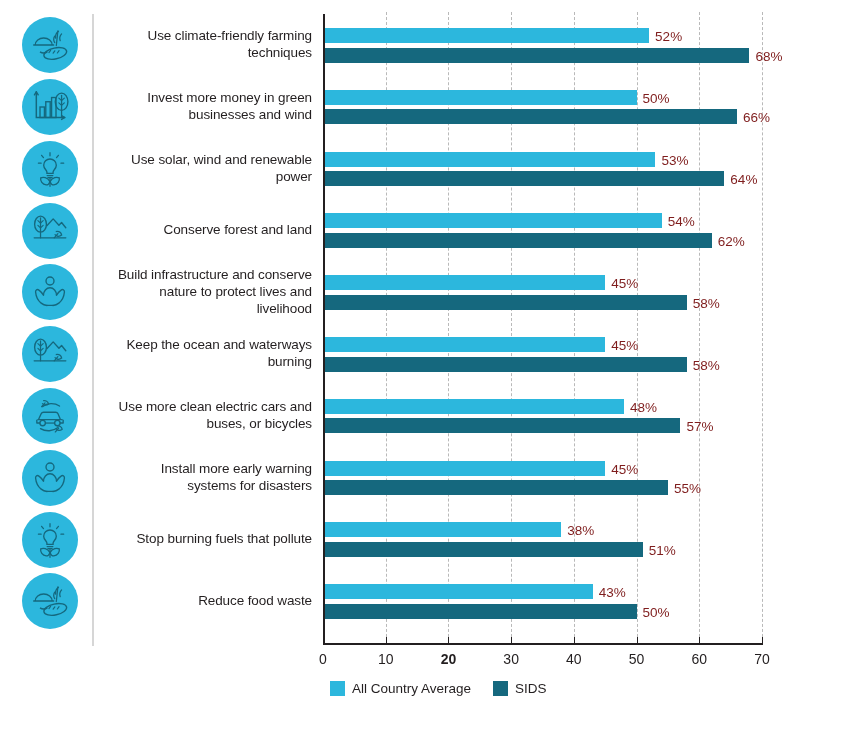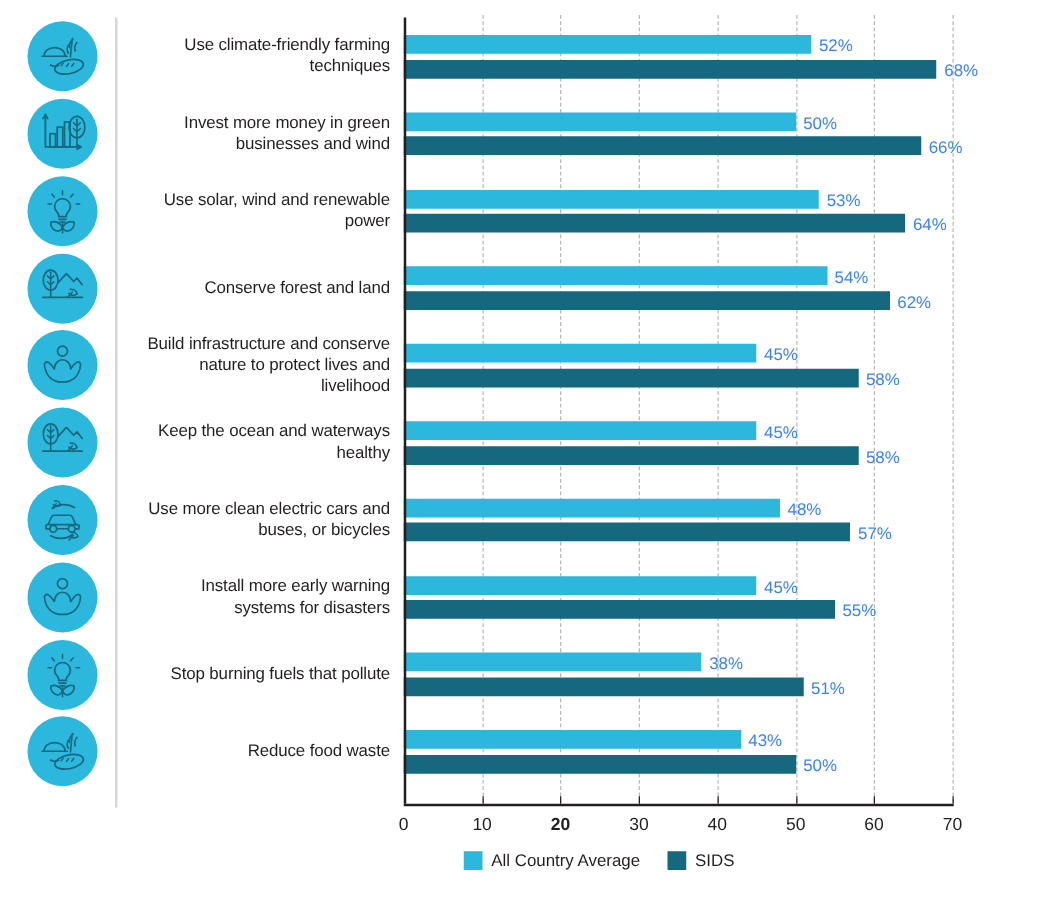"52%" .bar-value { color: #3b82f6 -> #7f1d1d }
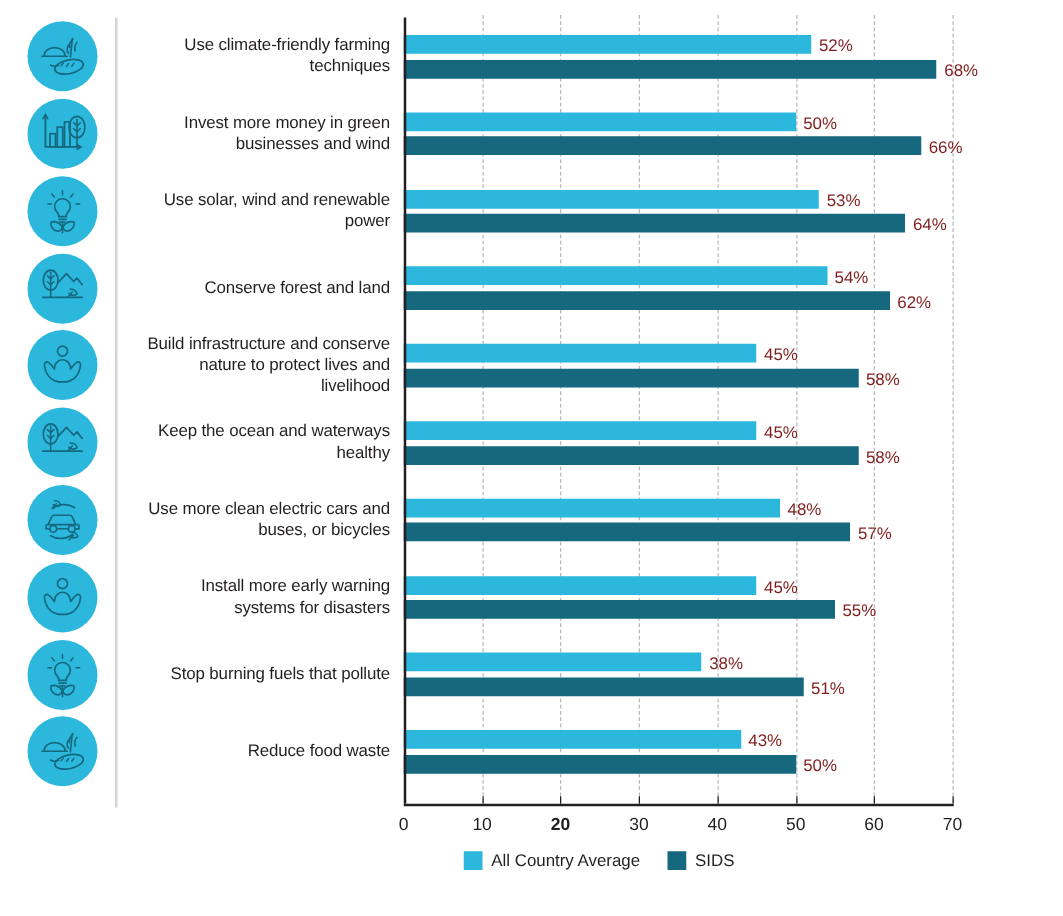"healthy" div { text: healthy -> burning }
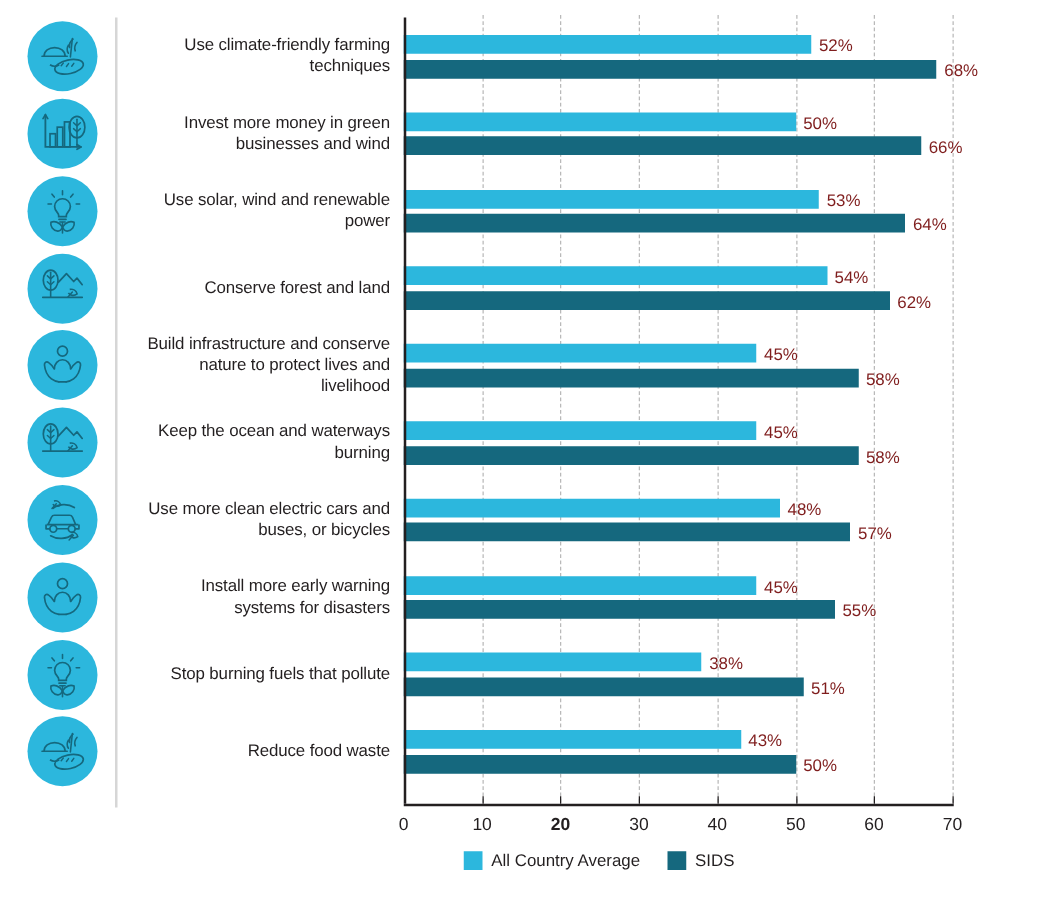"All Country Average" .legend { margin-left: 41px -> none }
